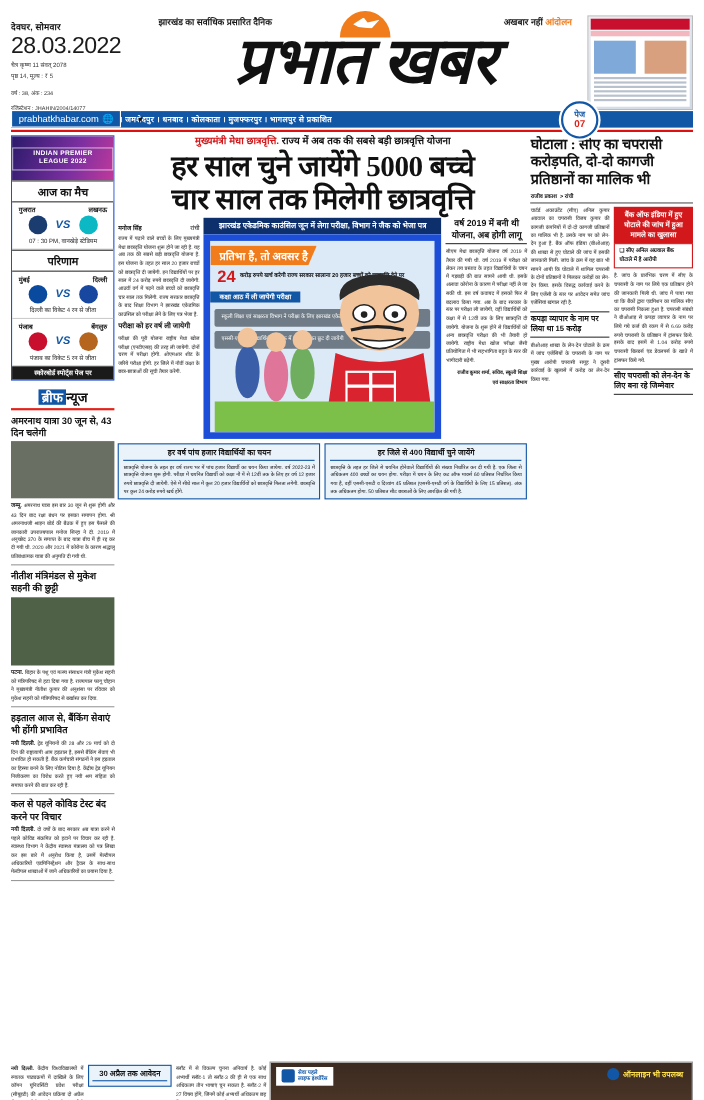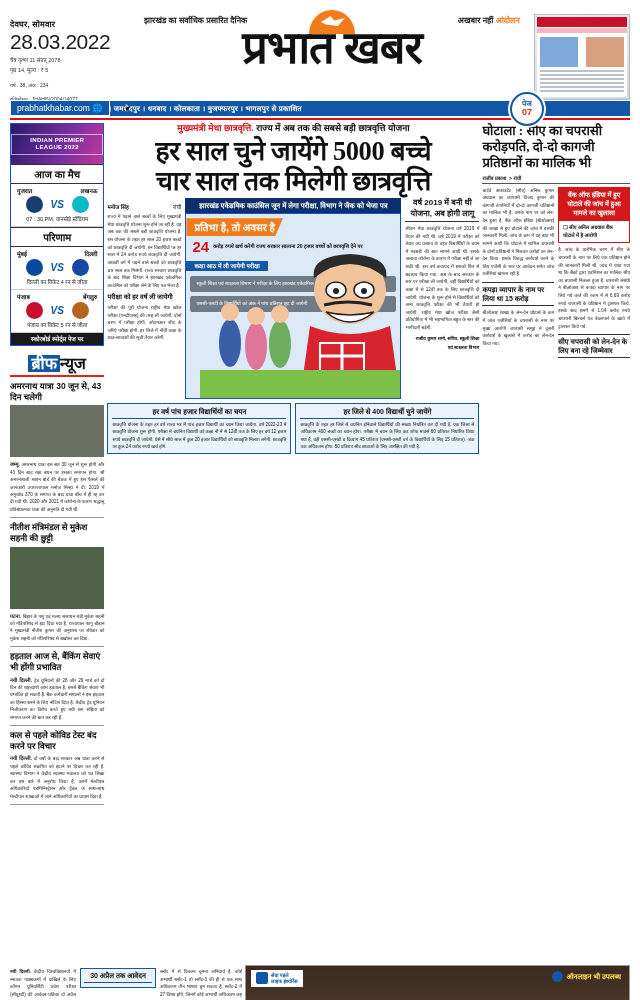"प्रभात खबर" .mh-title { font-size: 45px -> 59px; font-style: none -> italic }
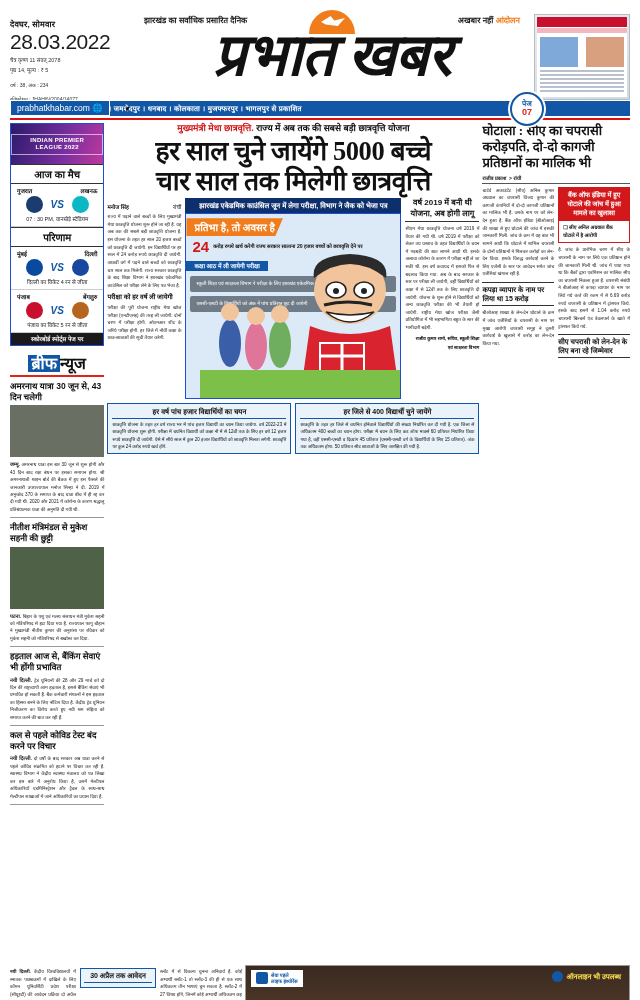"प्रतिभा है, तो अवसर है" .info-box { border: 1px solid #1d4ed8 -> 6px solid #1d4ed8 }
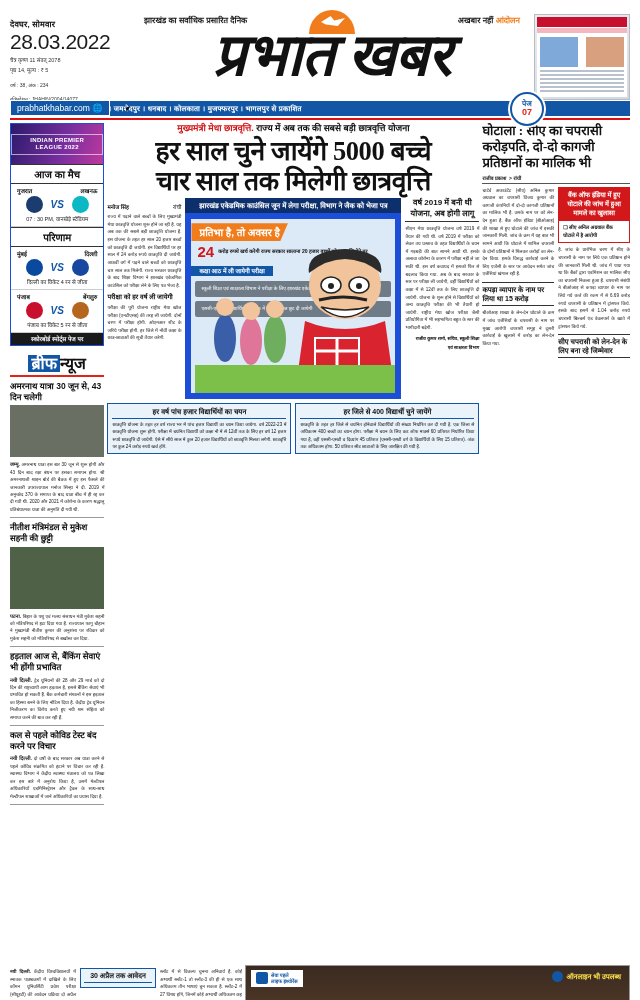"ब्रीफ" .brief-head span { font-size: 16px -> 12px }
